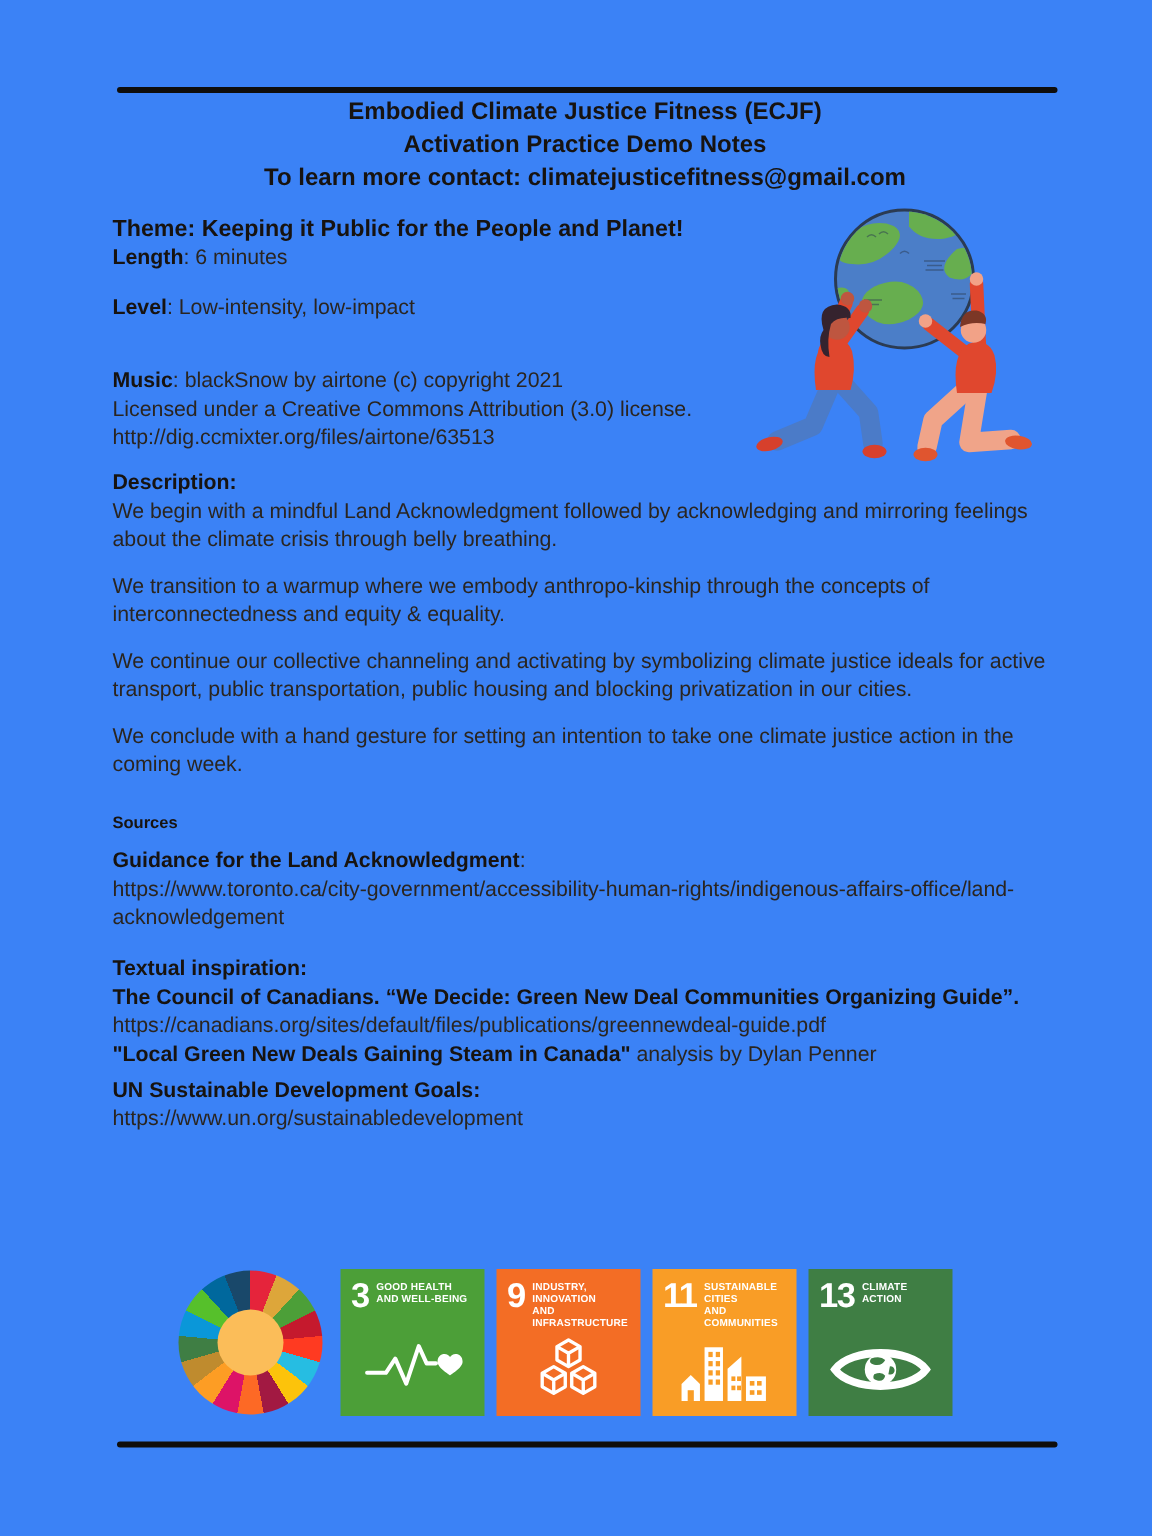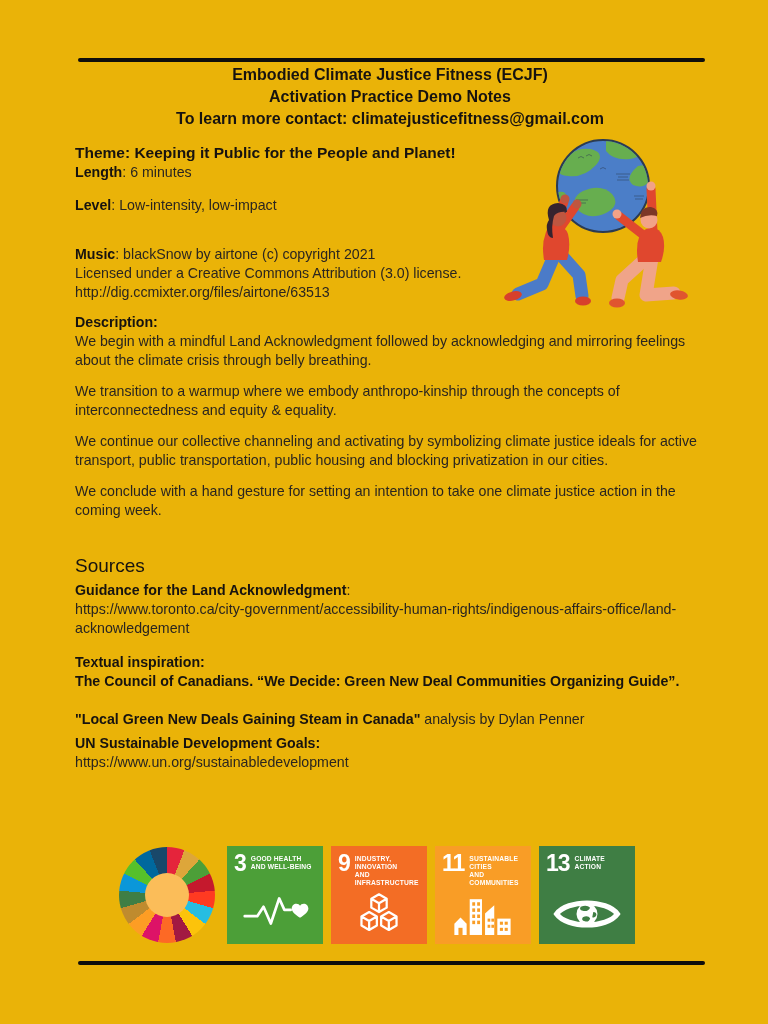"Embodied Climate Justice Fitness (ECJF)" .page { background: #eab308 -> #3b82f6 }
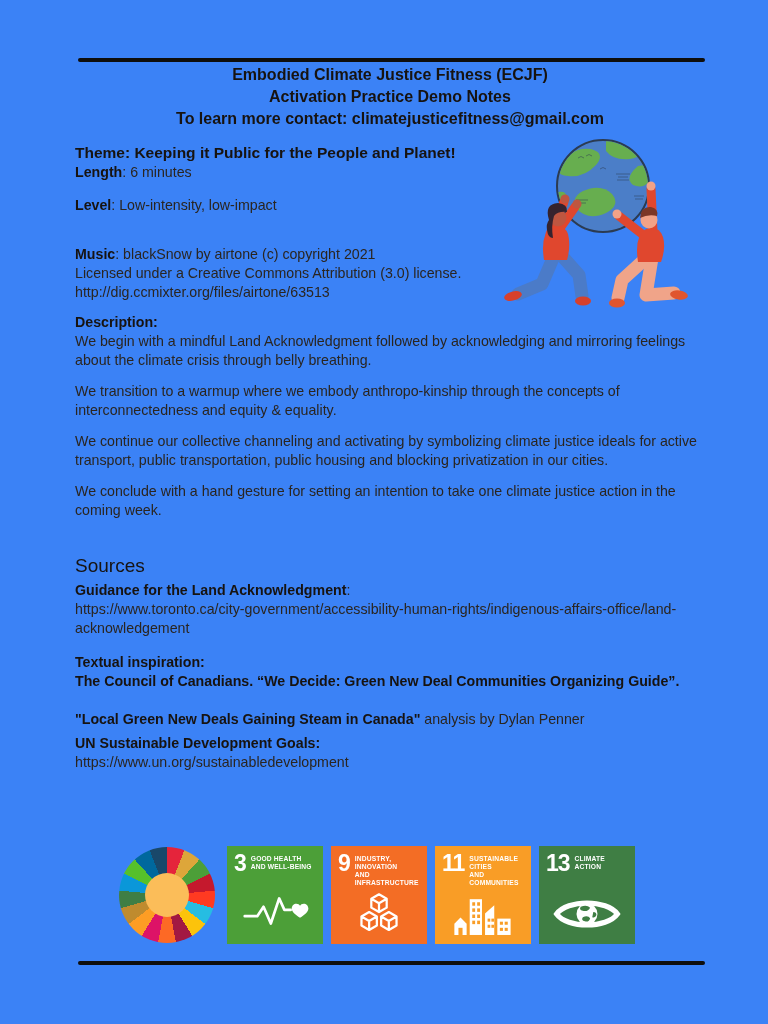"Sources" .sources-heading { font-size: 19px -> 11px; font-weight: 400 -> 700; margin-top: 35px -> 19px }
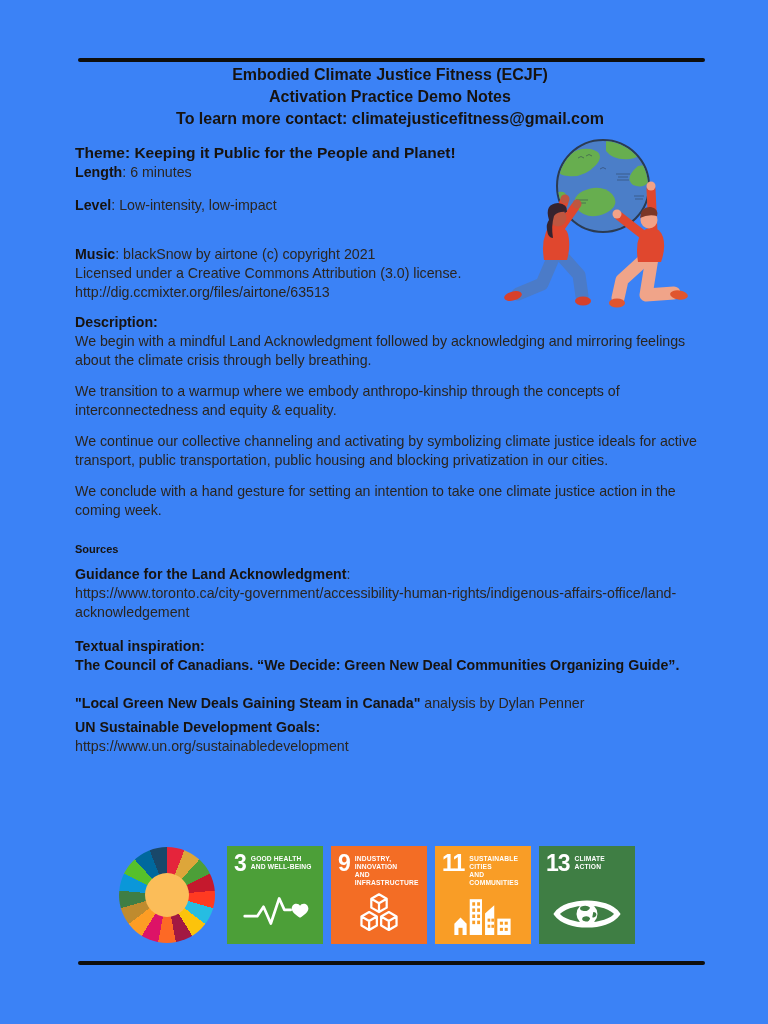"https://canadians.org/sites/default/file" span { html: none -> <span>https://canadians.org/sites/default/files/publications/greennewdeal-guide.pdf</span> }
